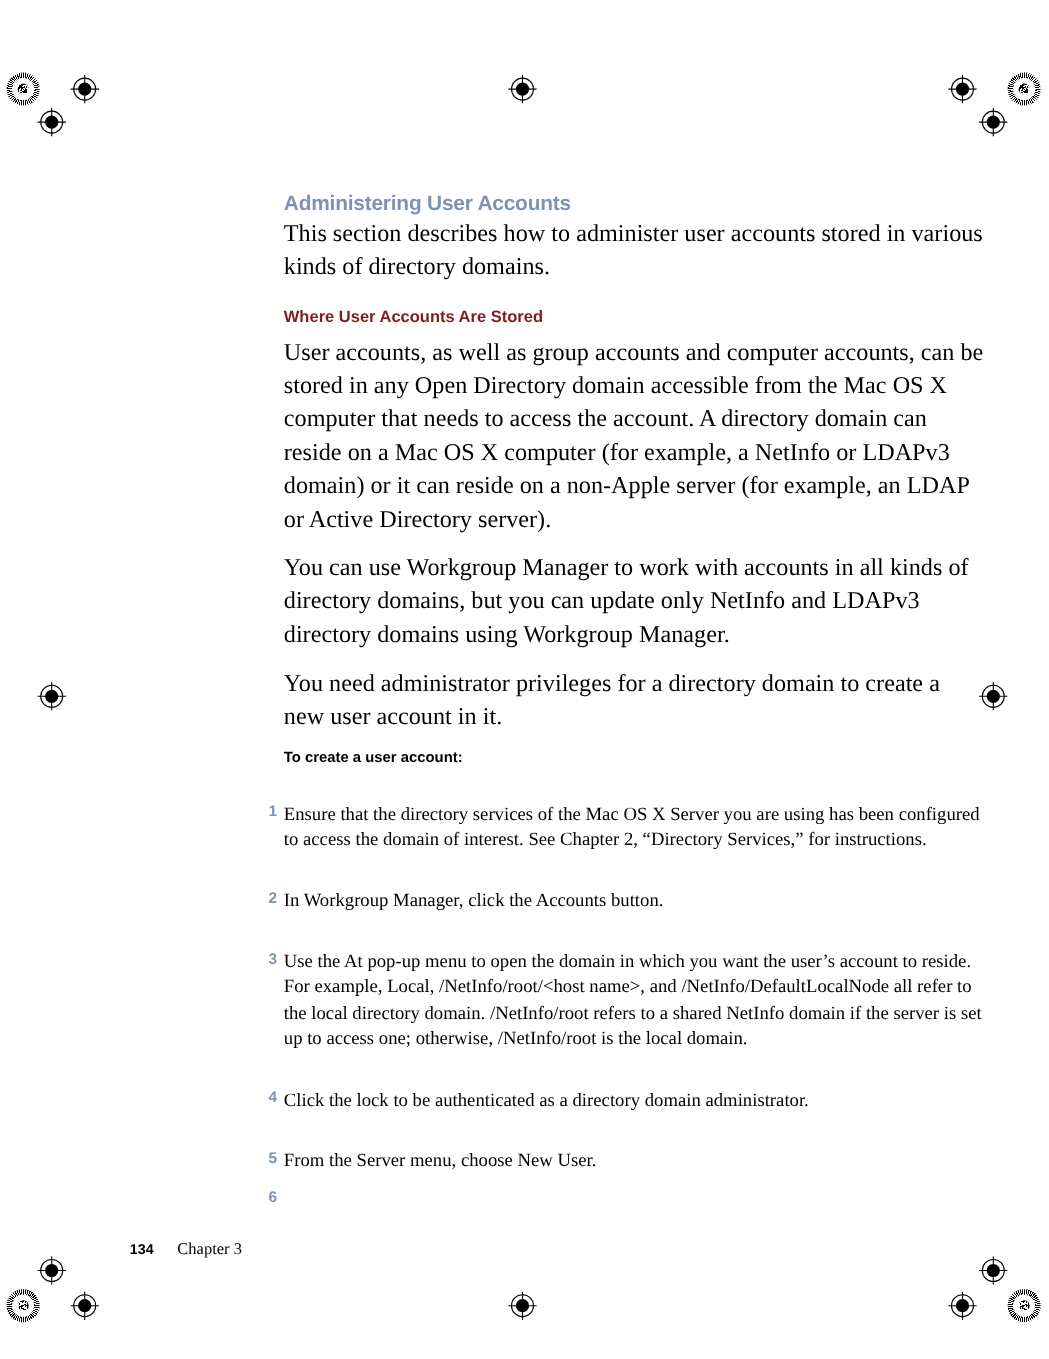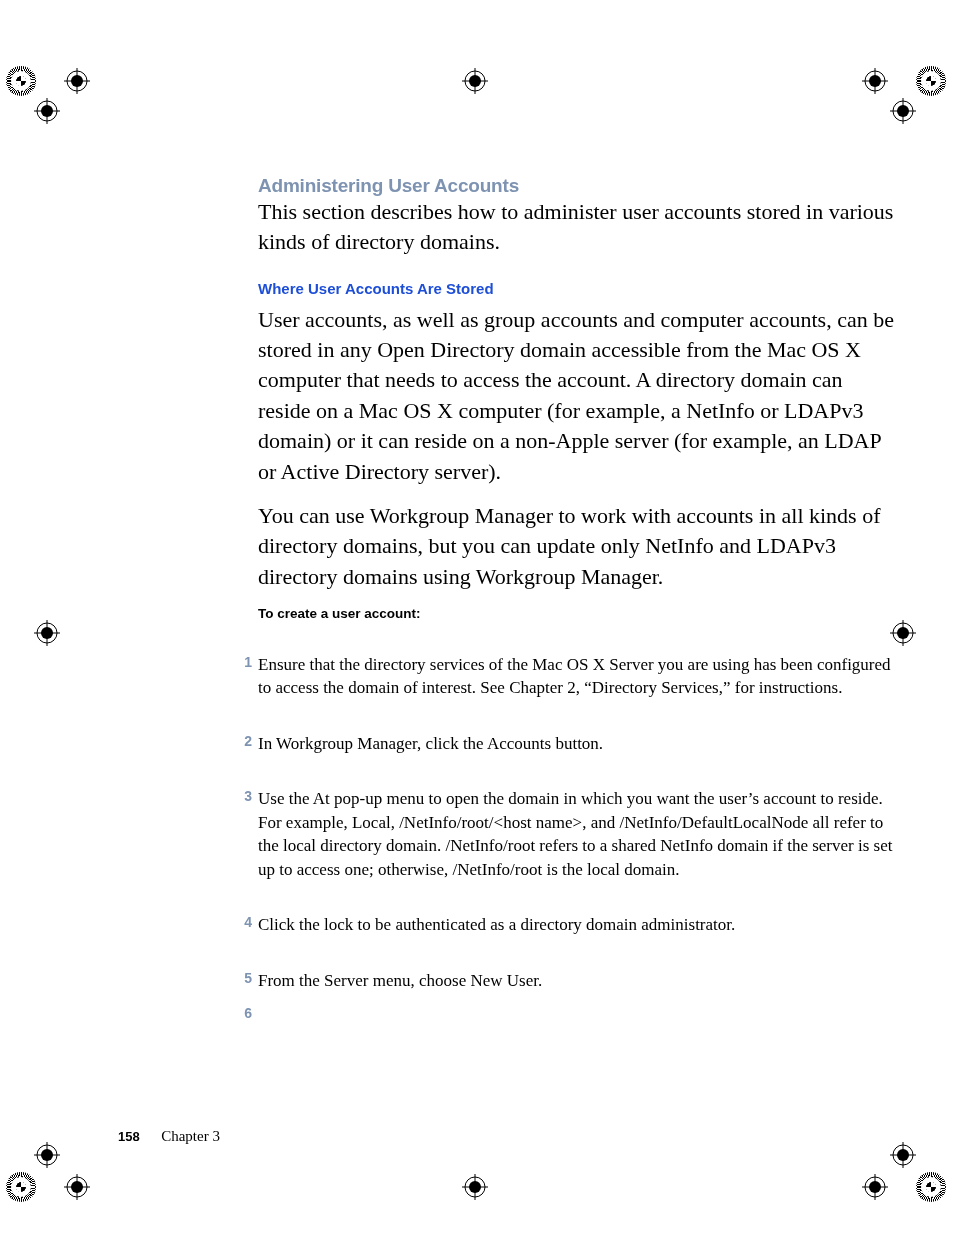"Where User Accounts Are Stored" .h2 { color: #1d4ed8 -> #7f1d1d }
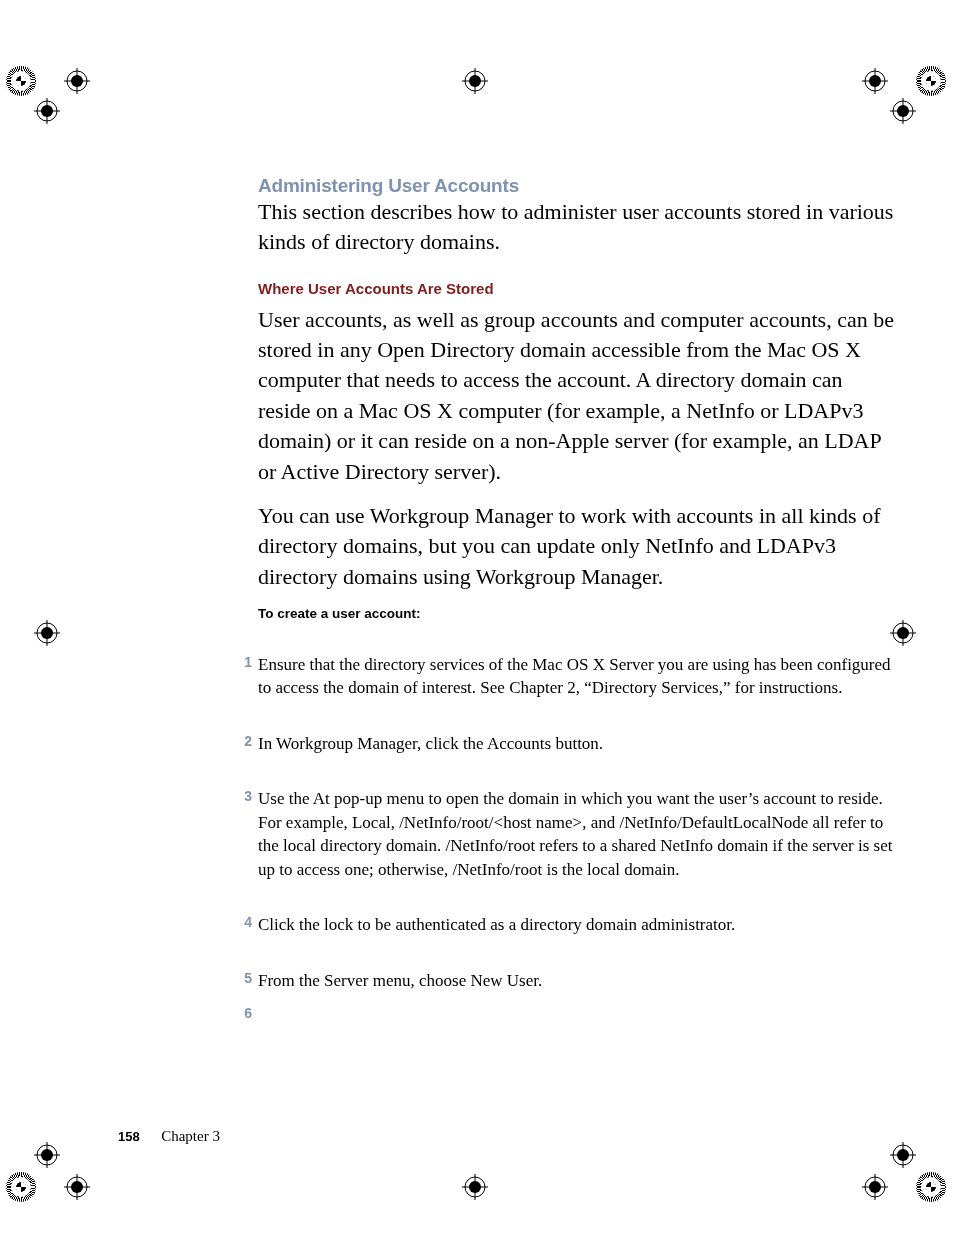"You need administrator privileges for" p { html: none -> <p>You need administrator privileges for a directory domain to create a new user account in it.</p> }
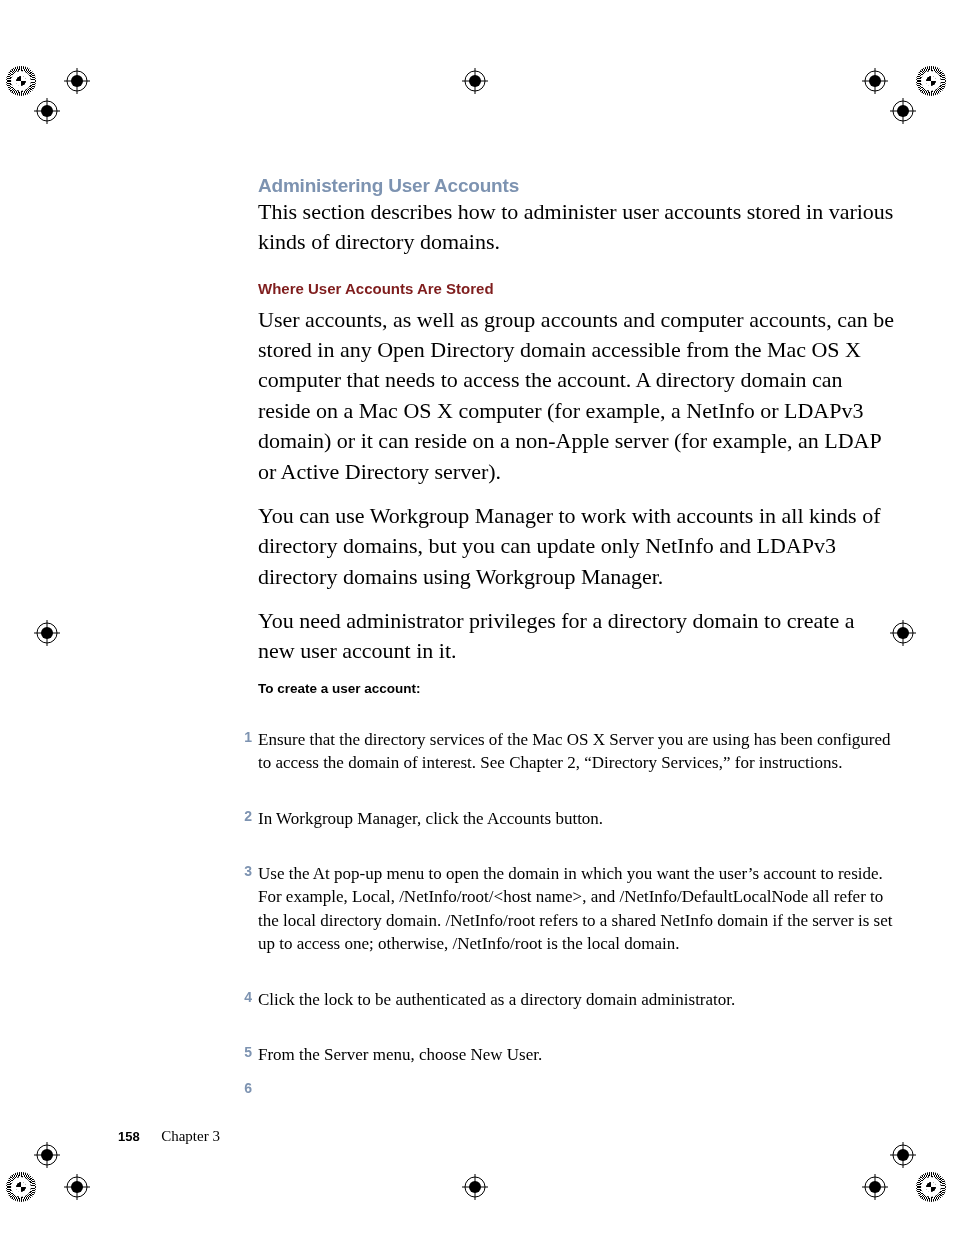"158" span.pgnum { text: 158 -> 134 }
